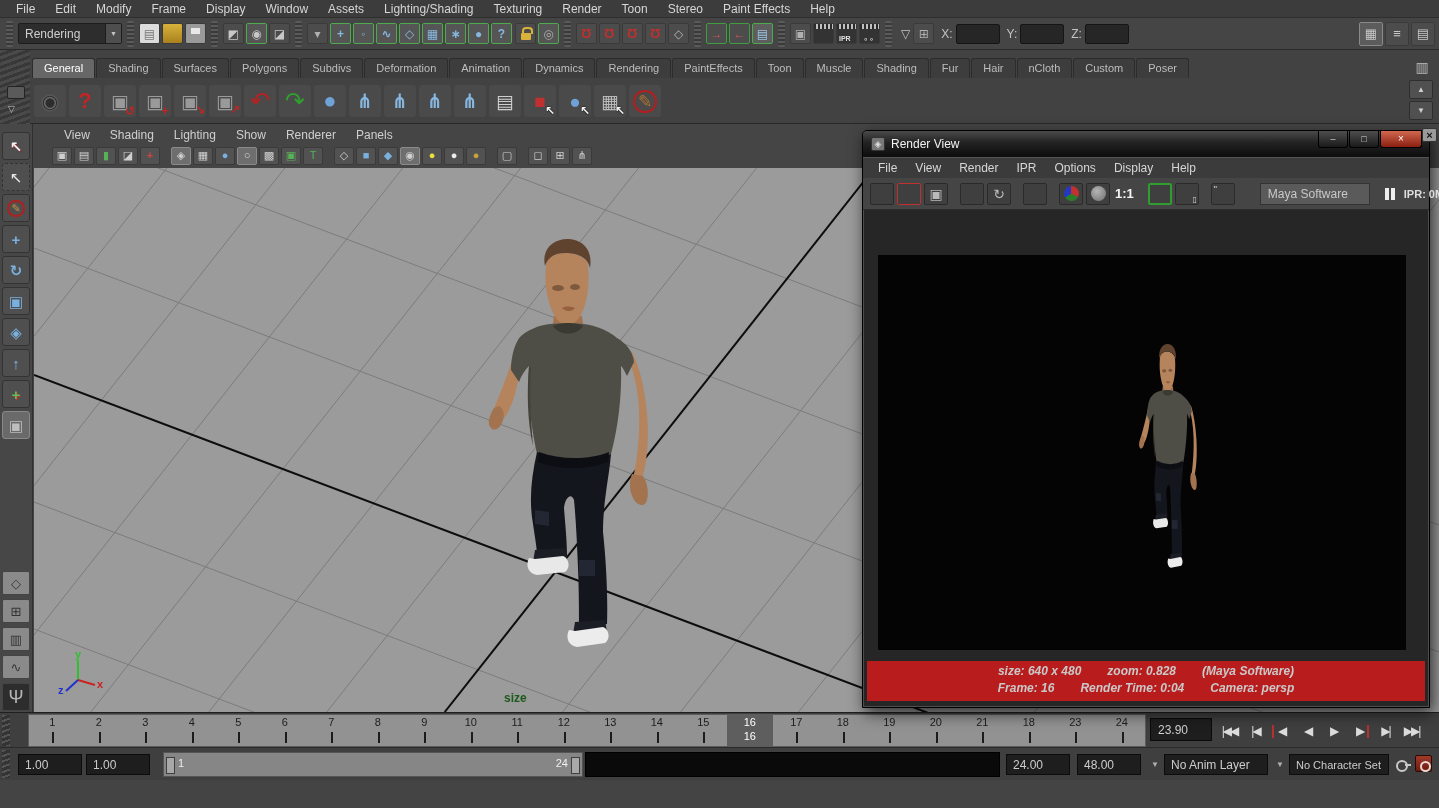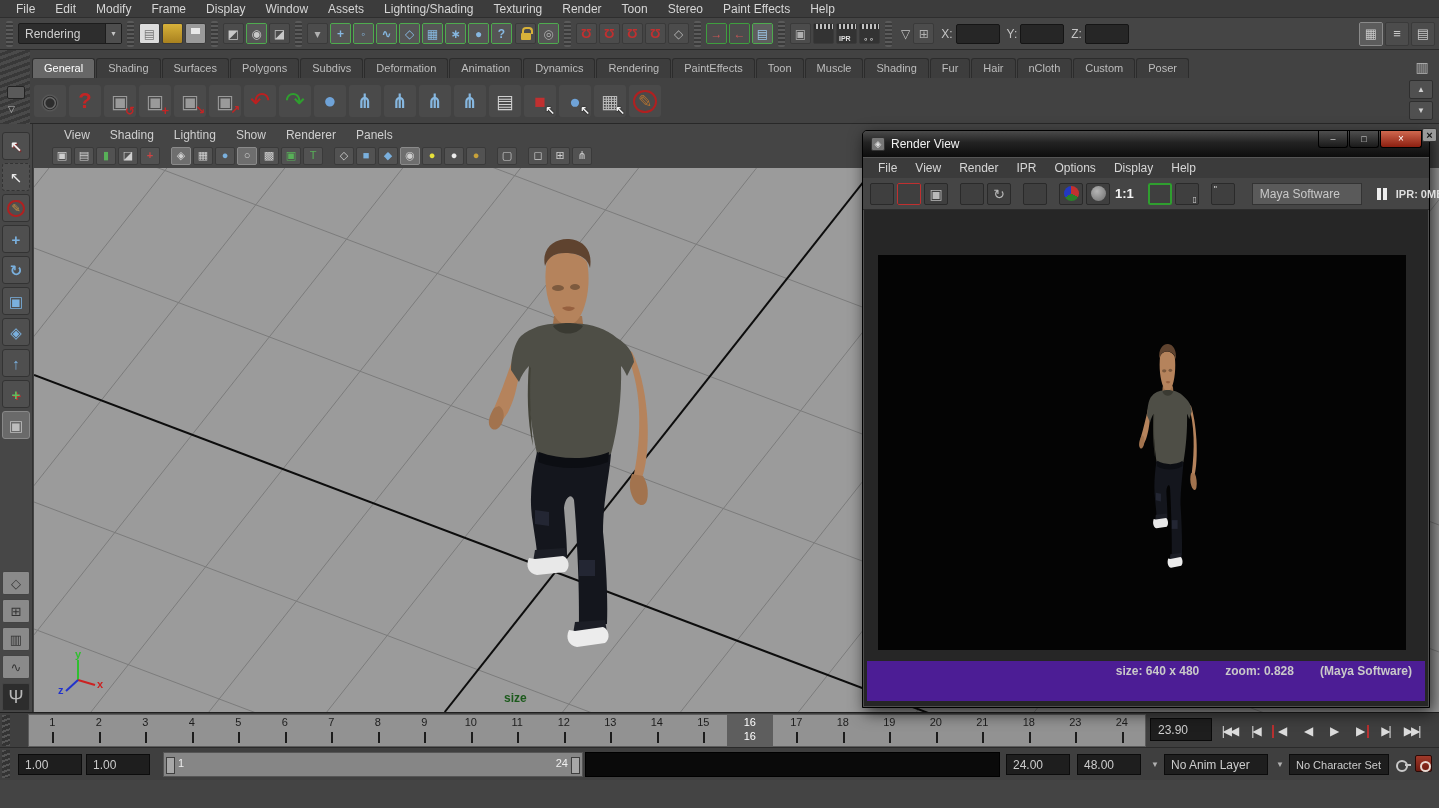"Maya Software" .rv-renderer { margin-left: 14px -> 22px }
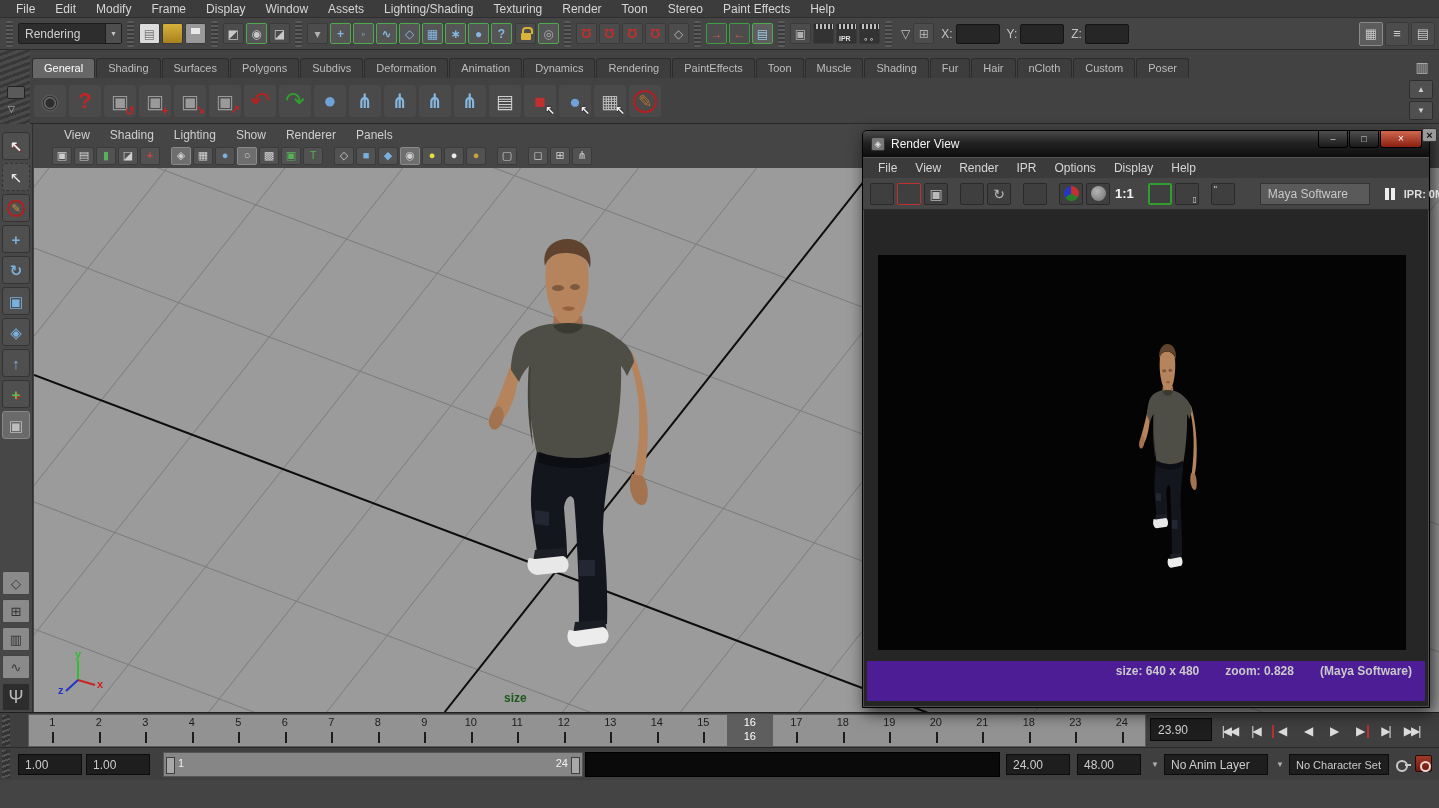"size: 640 x 480 zoom:" .rv-status { background: #4c1d95 -> #b91c1c; font-style: none -> italic; text-align: right -> center }
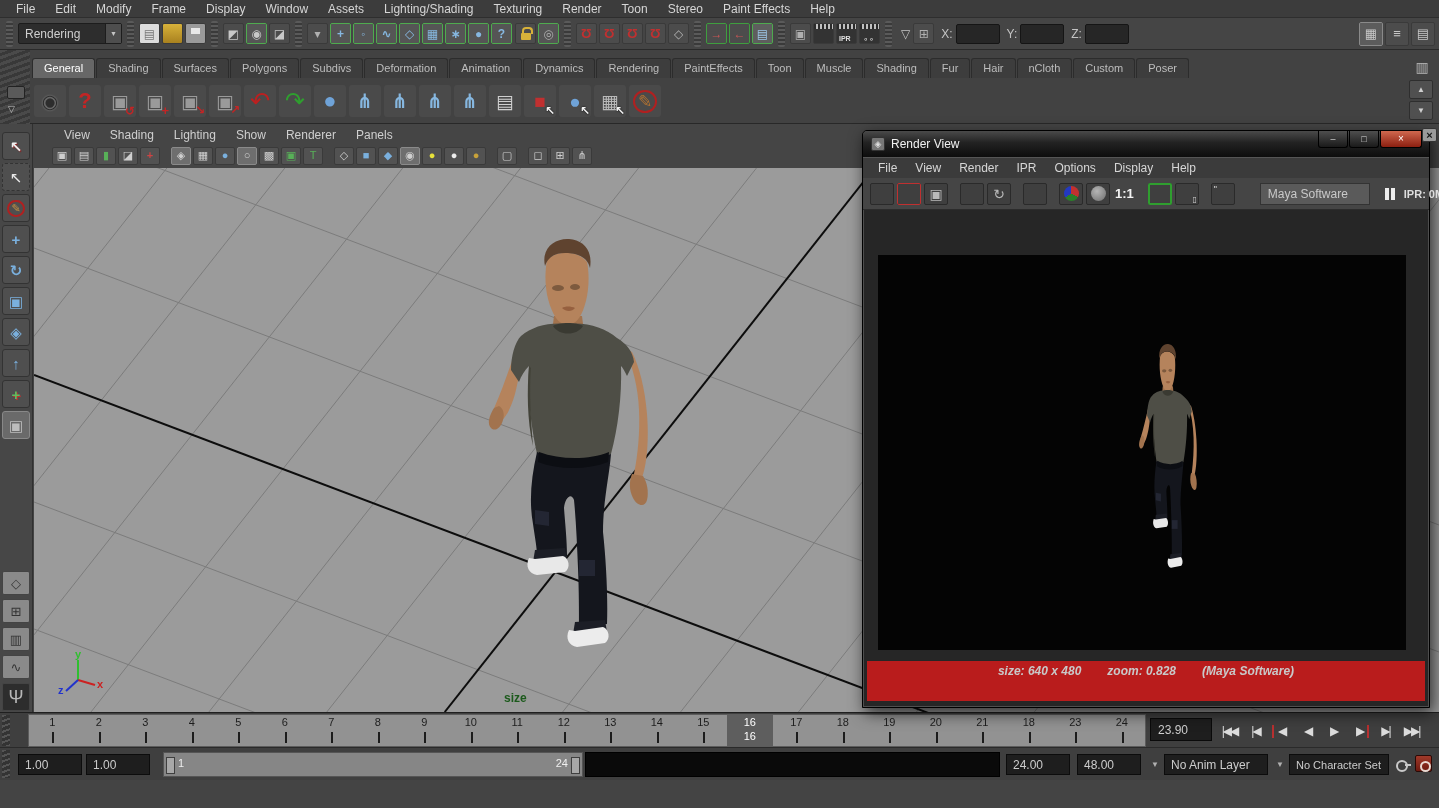"Frame: 16 Render Time: 0:04" div.row { html: none -> <div> <span>Frame: 16</span><span>Render Time: 0:04</span><span>Camera: persp</span> </div> }
